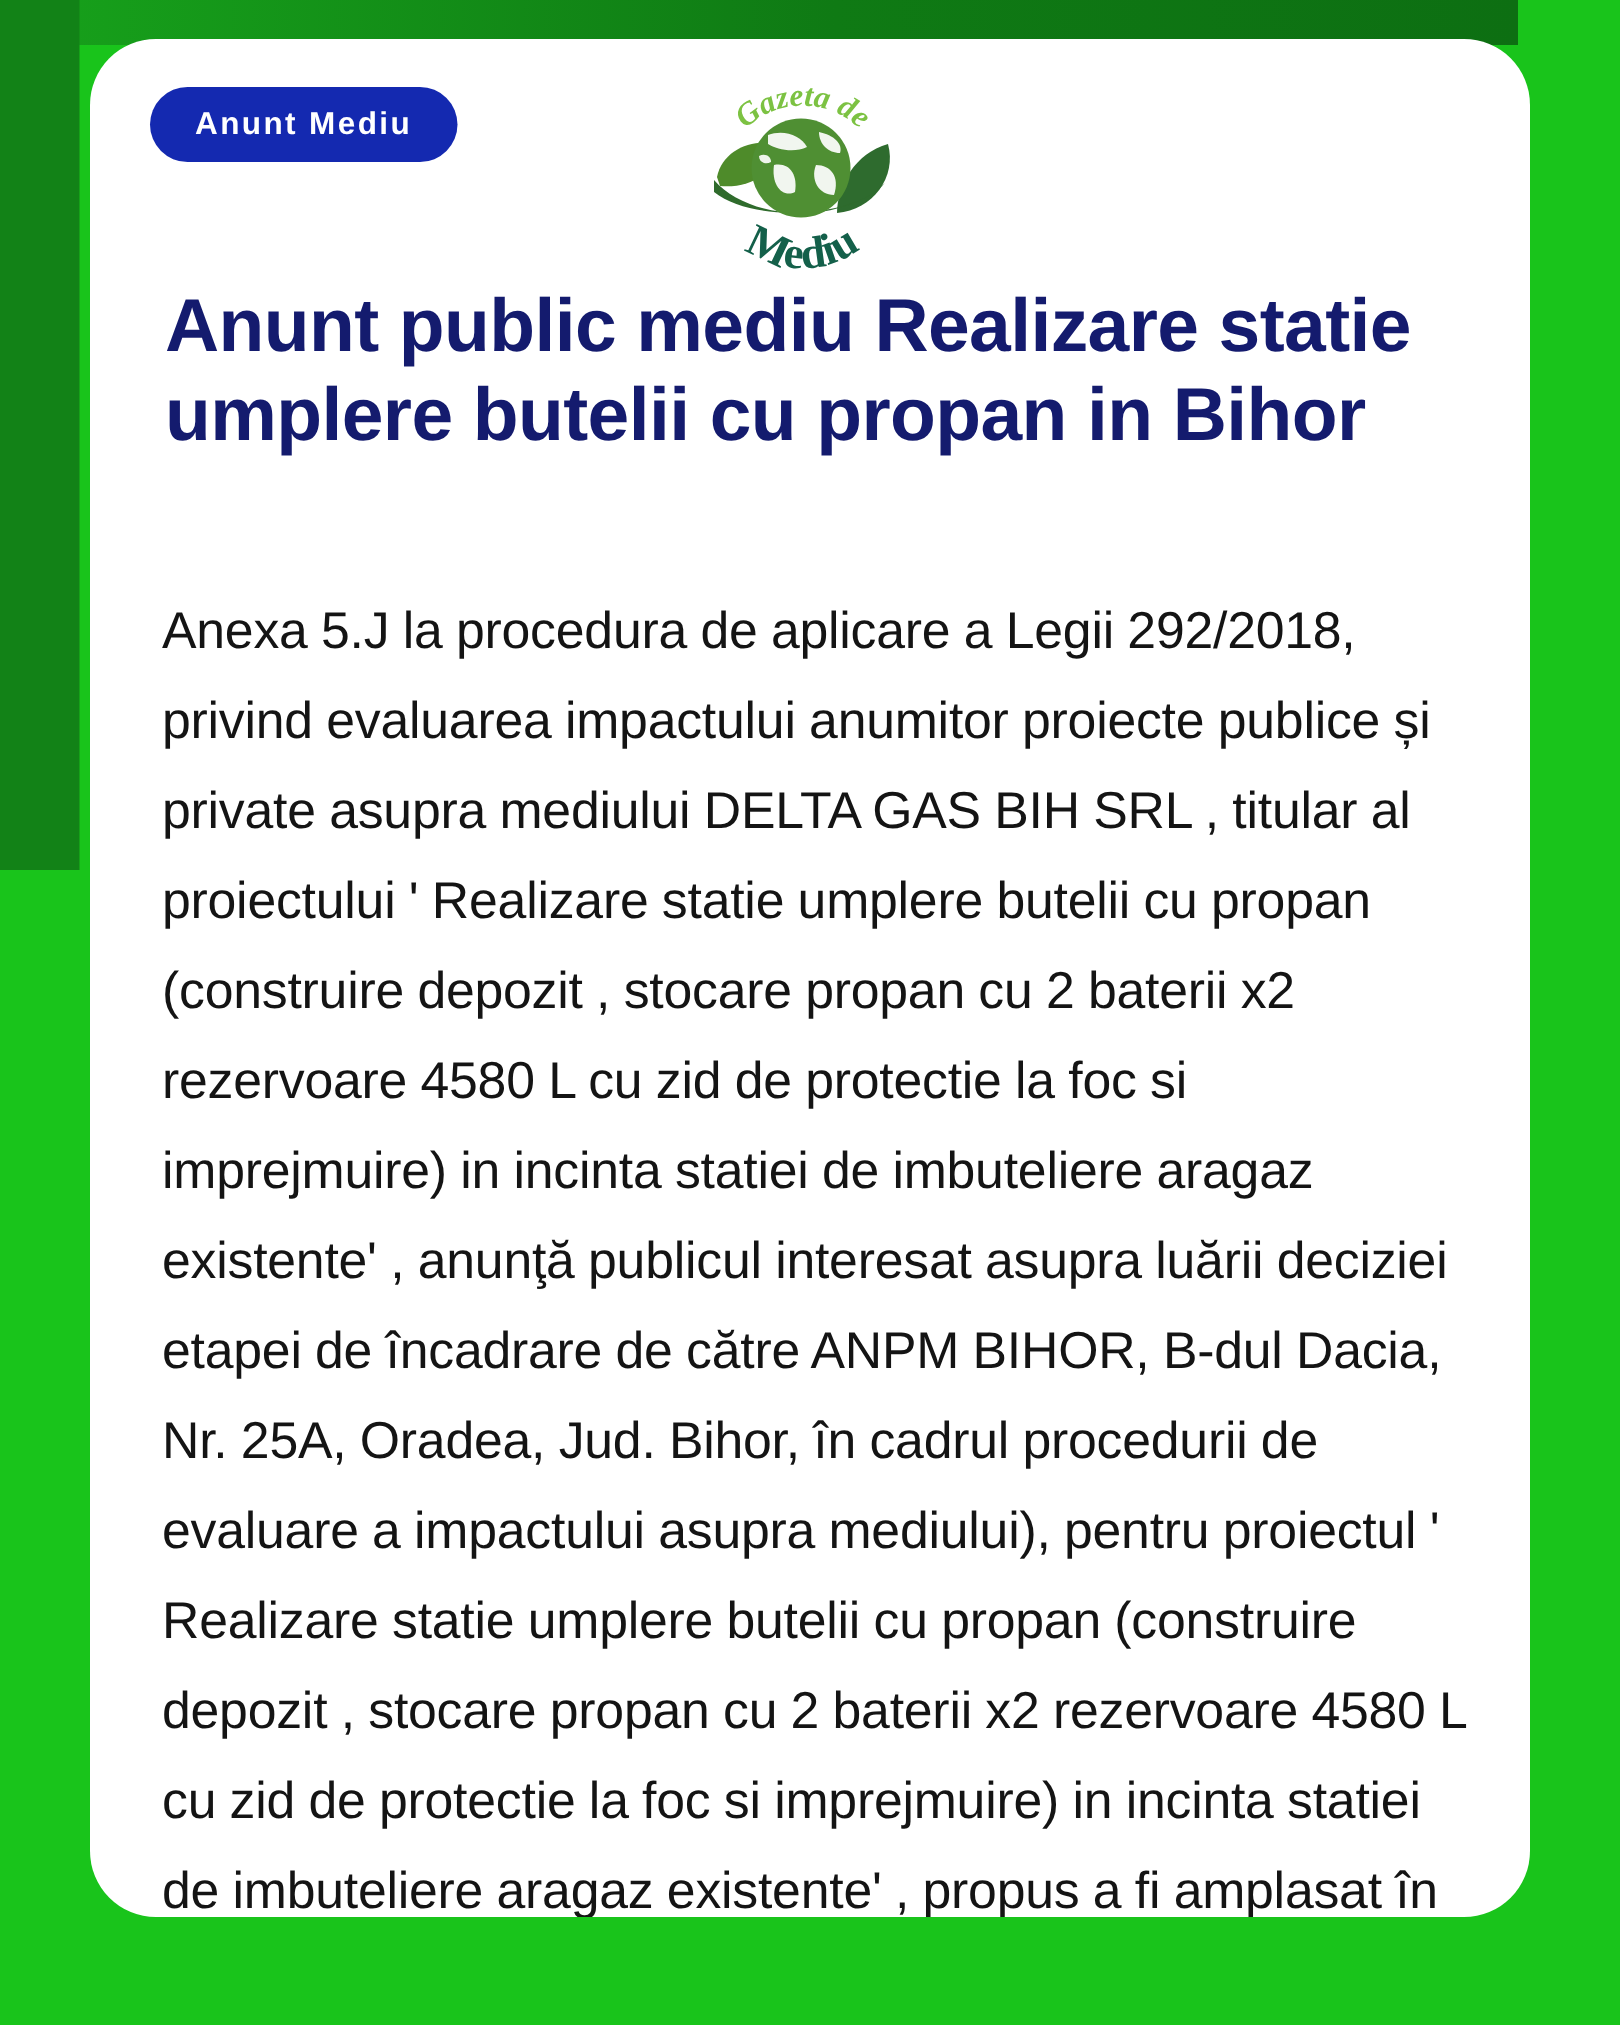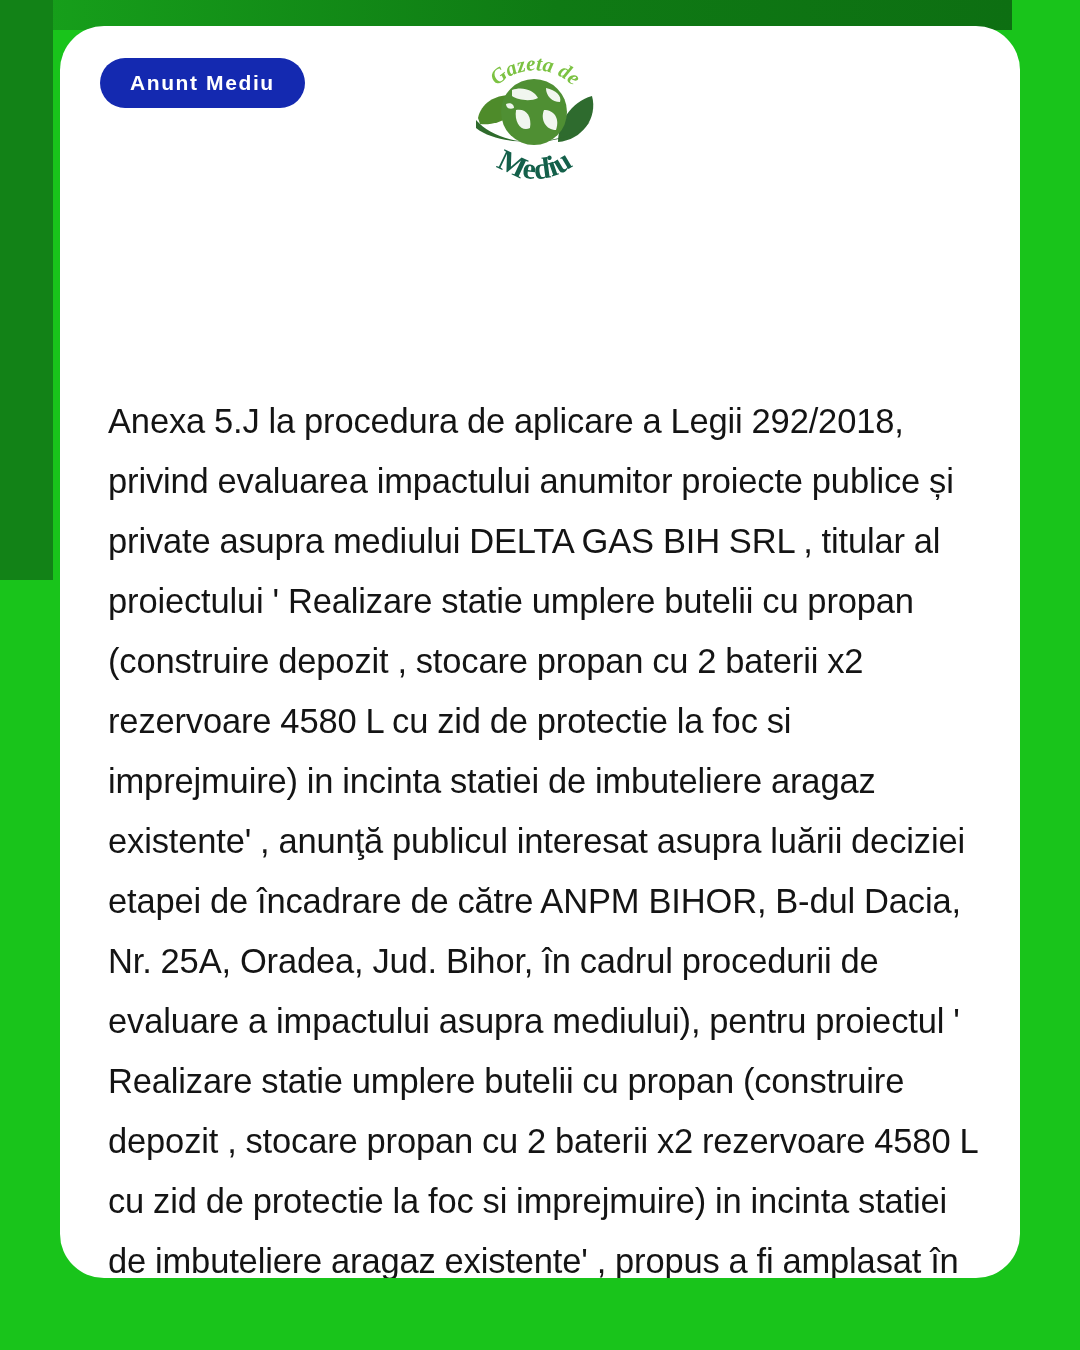"Anunt public mediu Realizare statie" h1.title { html: none -> <h1>Anunt public mediu Realizare statie umplere butelii cu propan in Bihor</h1> }
